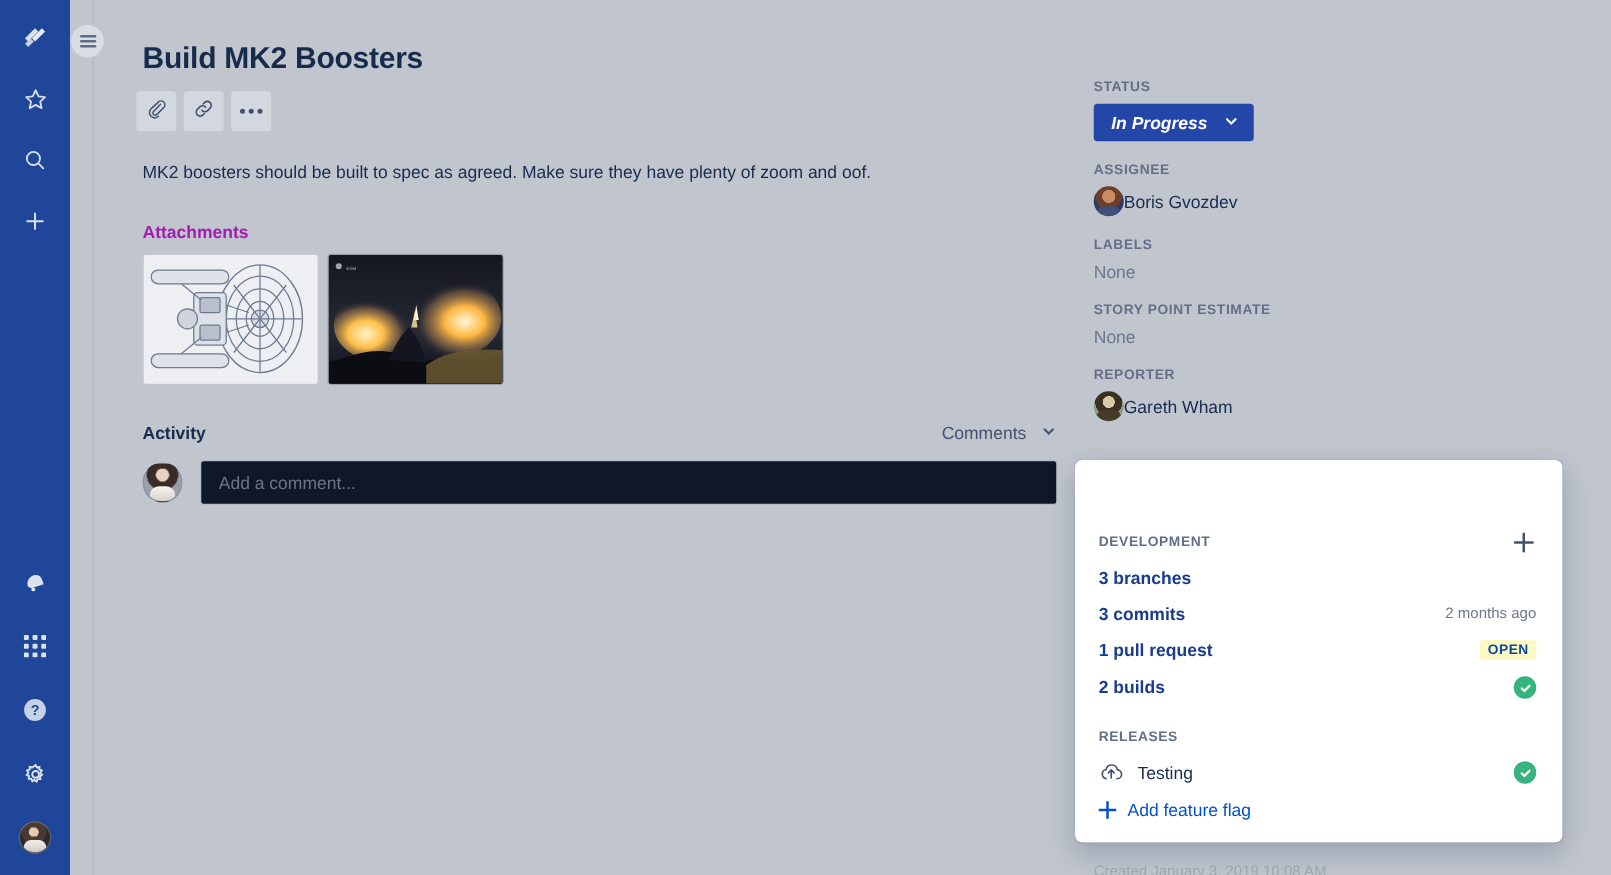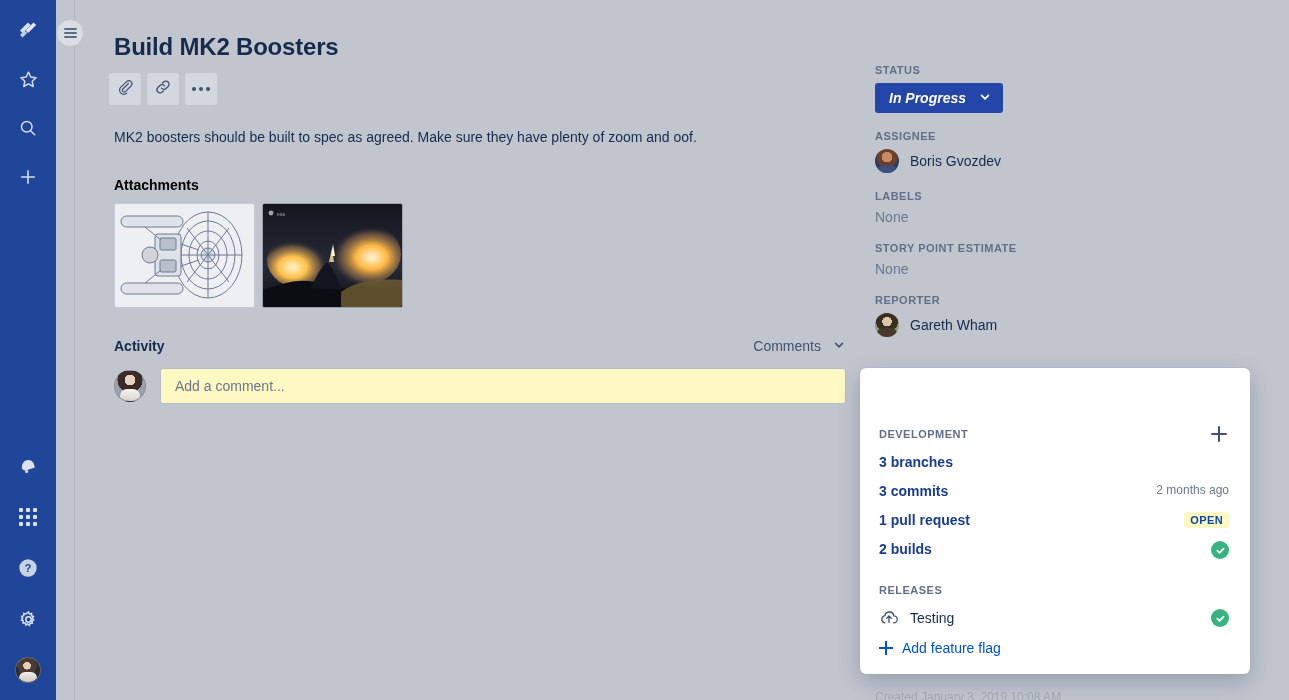"Boris Gvozdev" .user-row { gap: 11px -> none }
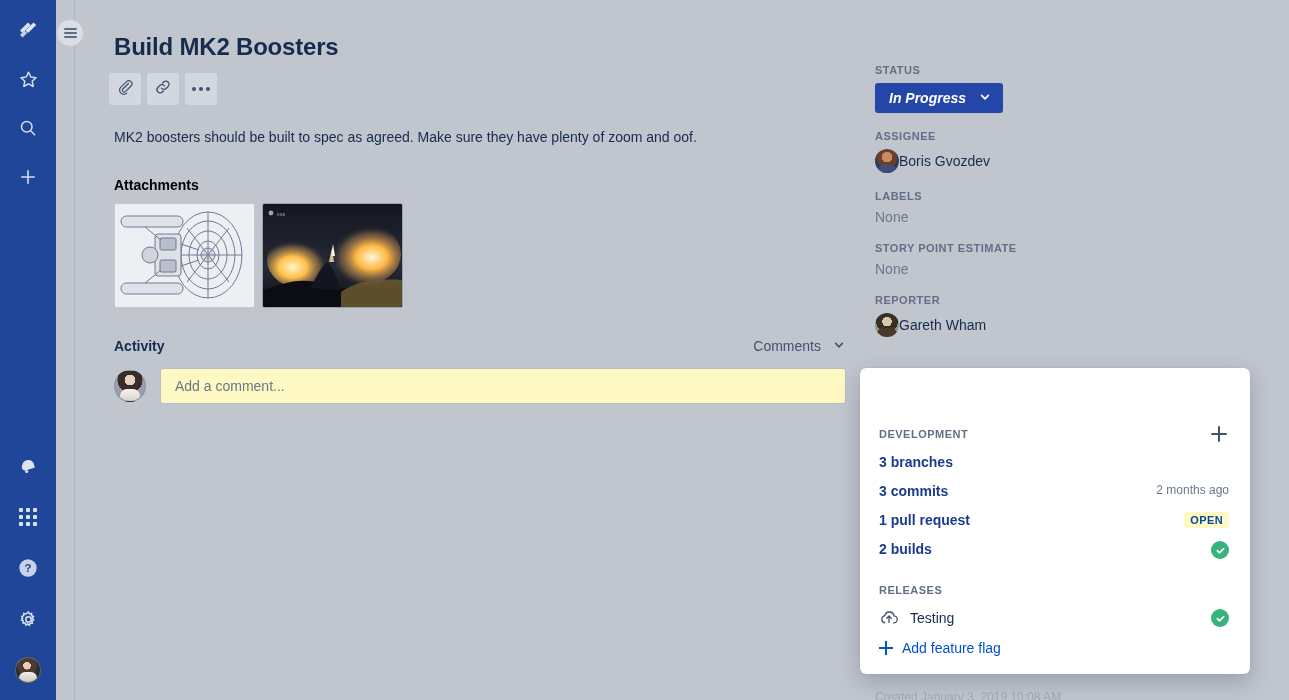"Attachments" .section-head { color: #000000 -> #a21caf }
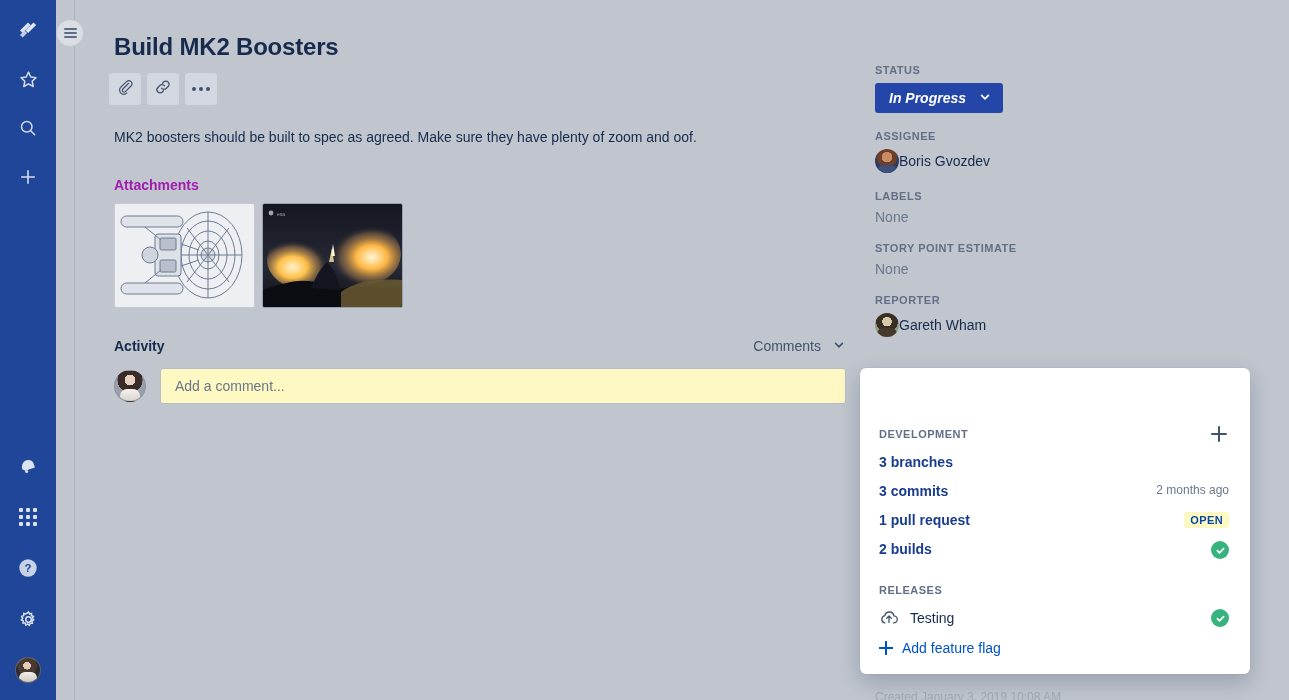"Add a comment..." .comment-box { background: #fef9c3 -> #0f172a }
